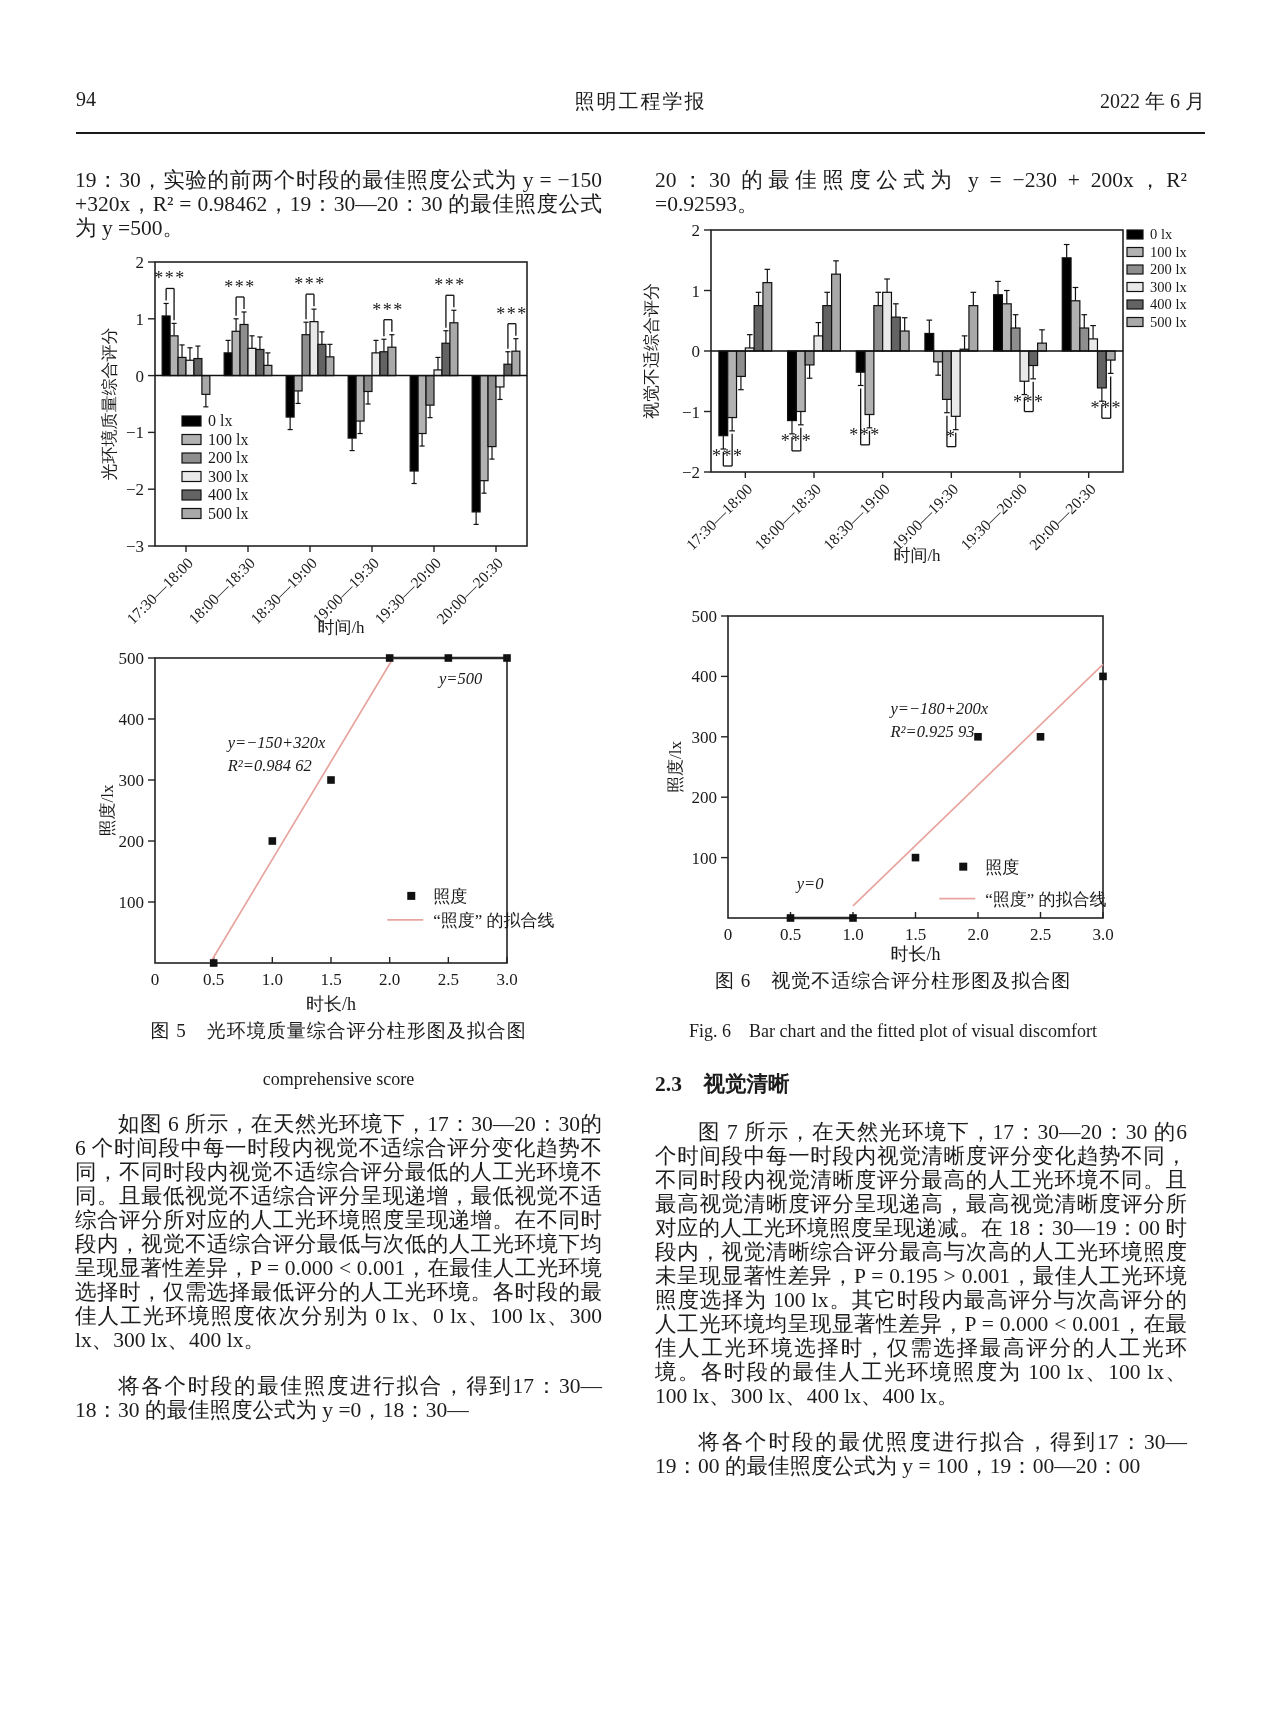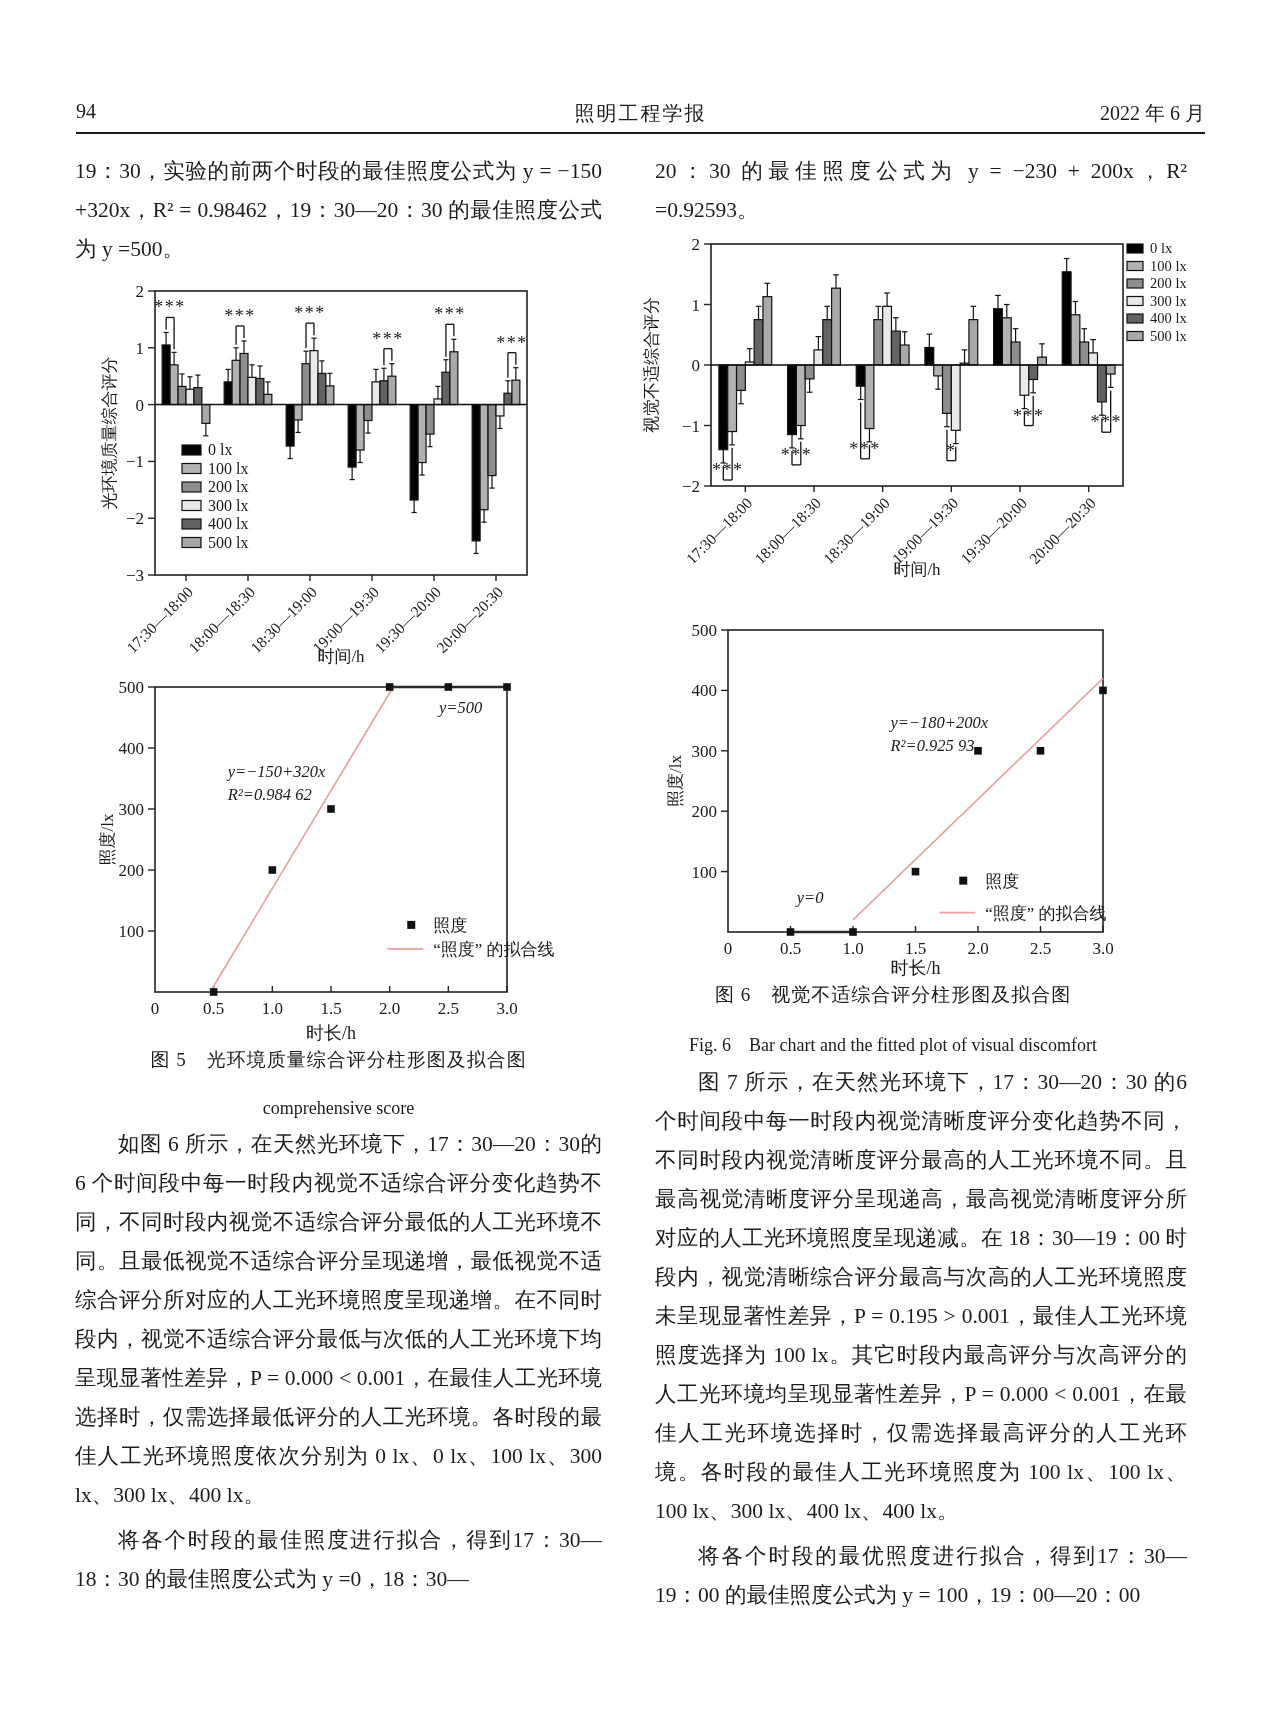"94" .header { margin-top: 12px -> none }
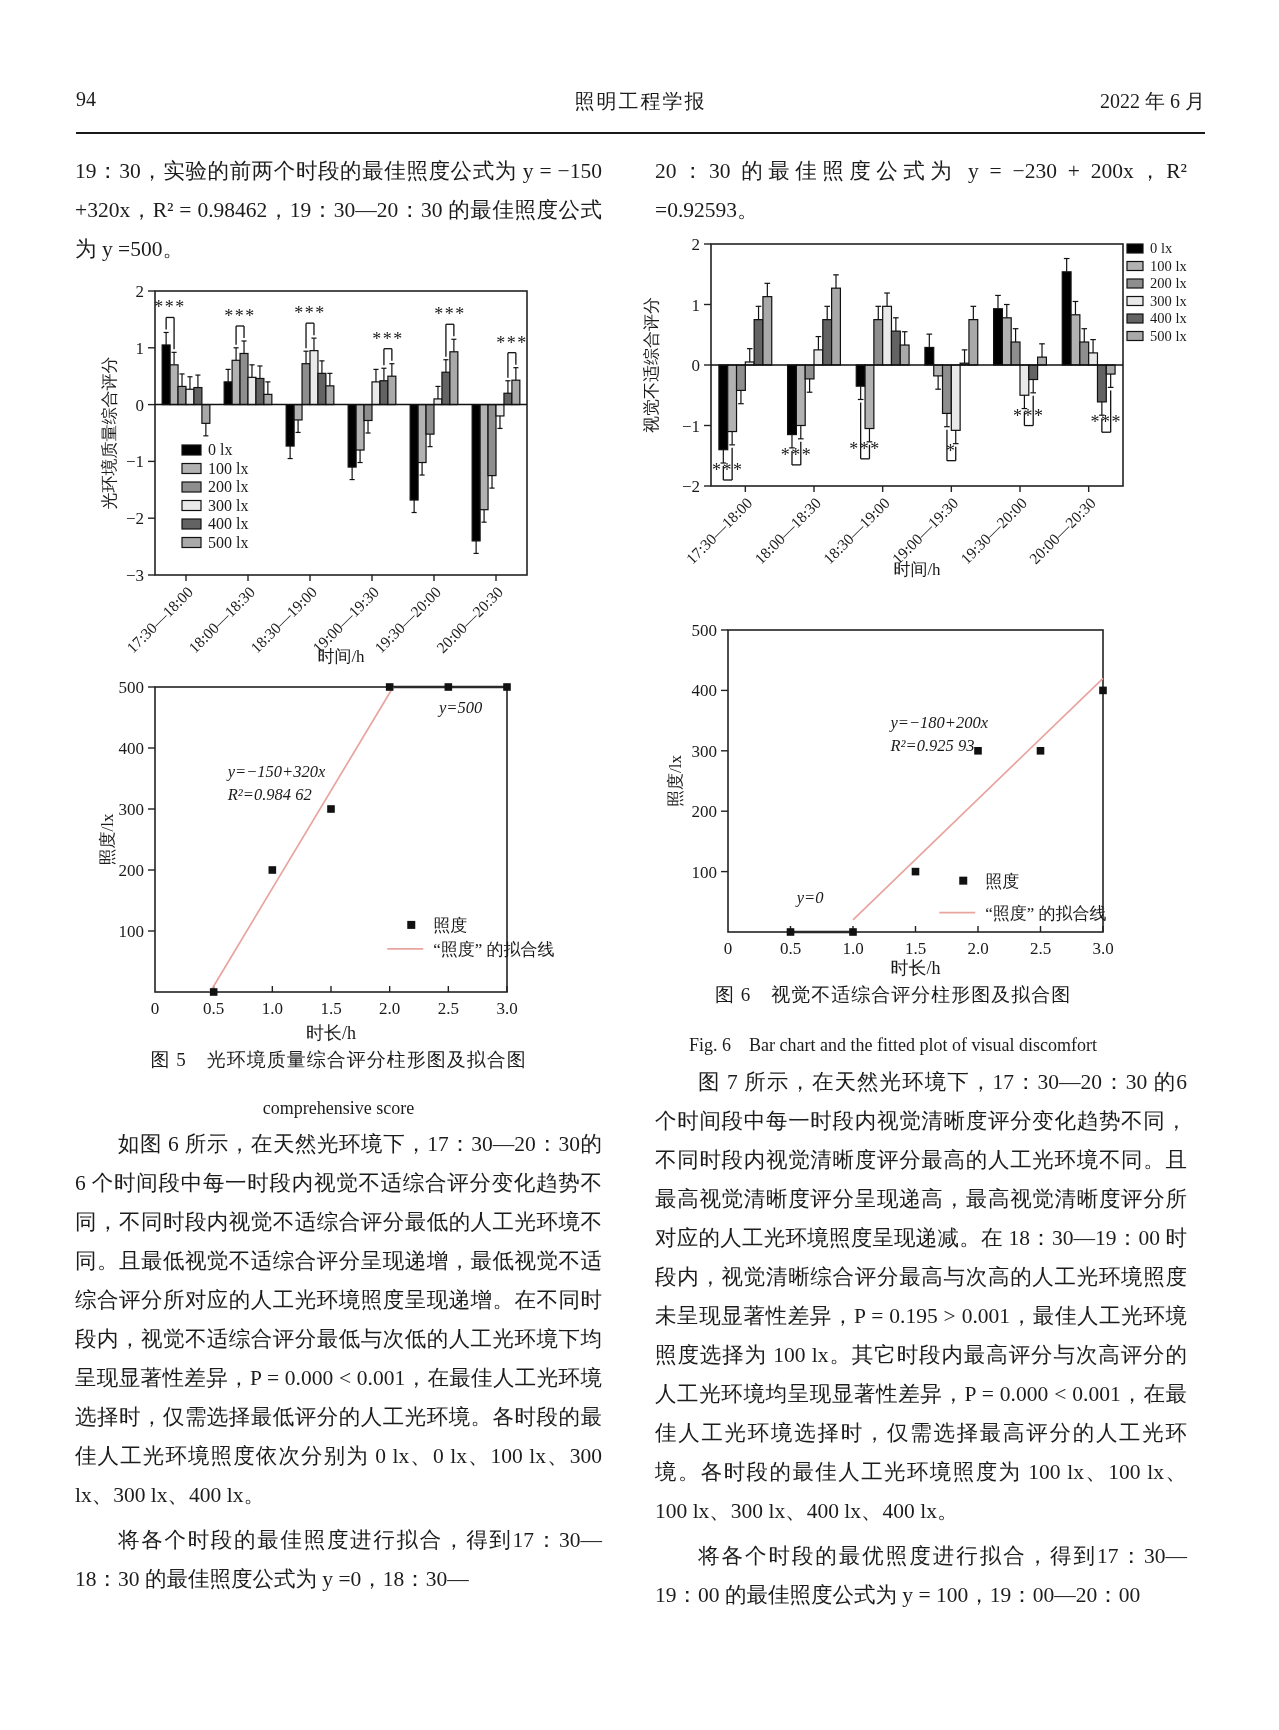"19：30，实验的前两个时段的最佳照度公式为 y = −150 +320x，R²" .para { line-height: 39px -> 24px; margin: 6px 0 0 0 -> 22px 0 0 0 }
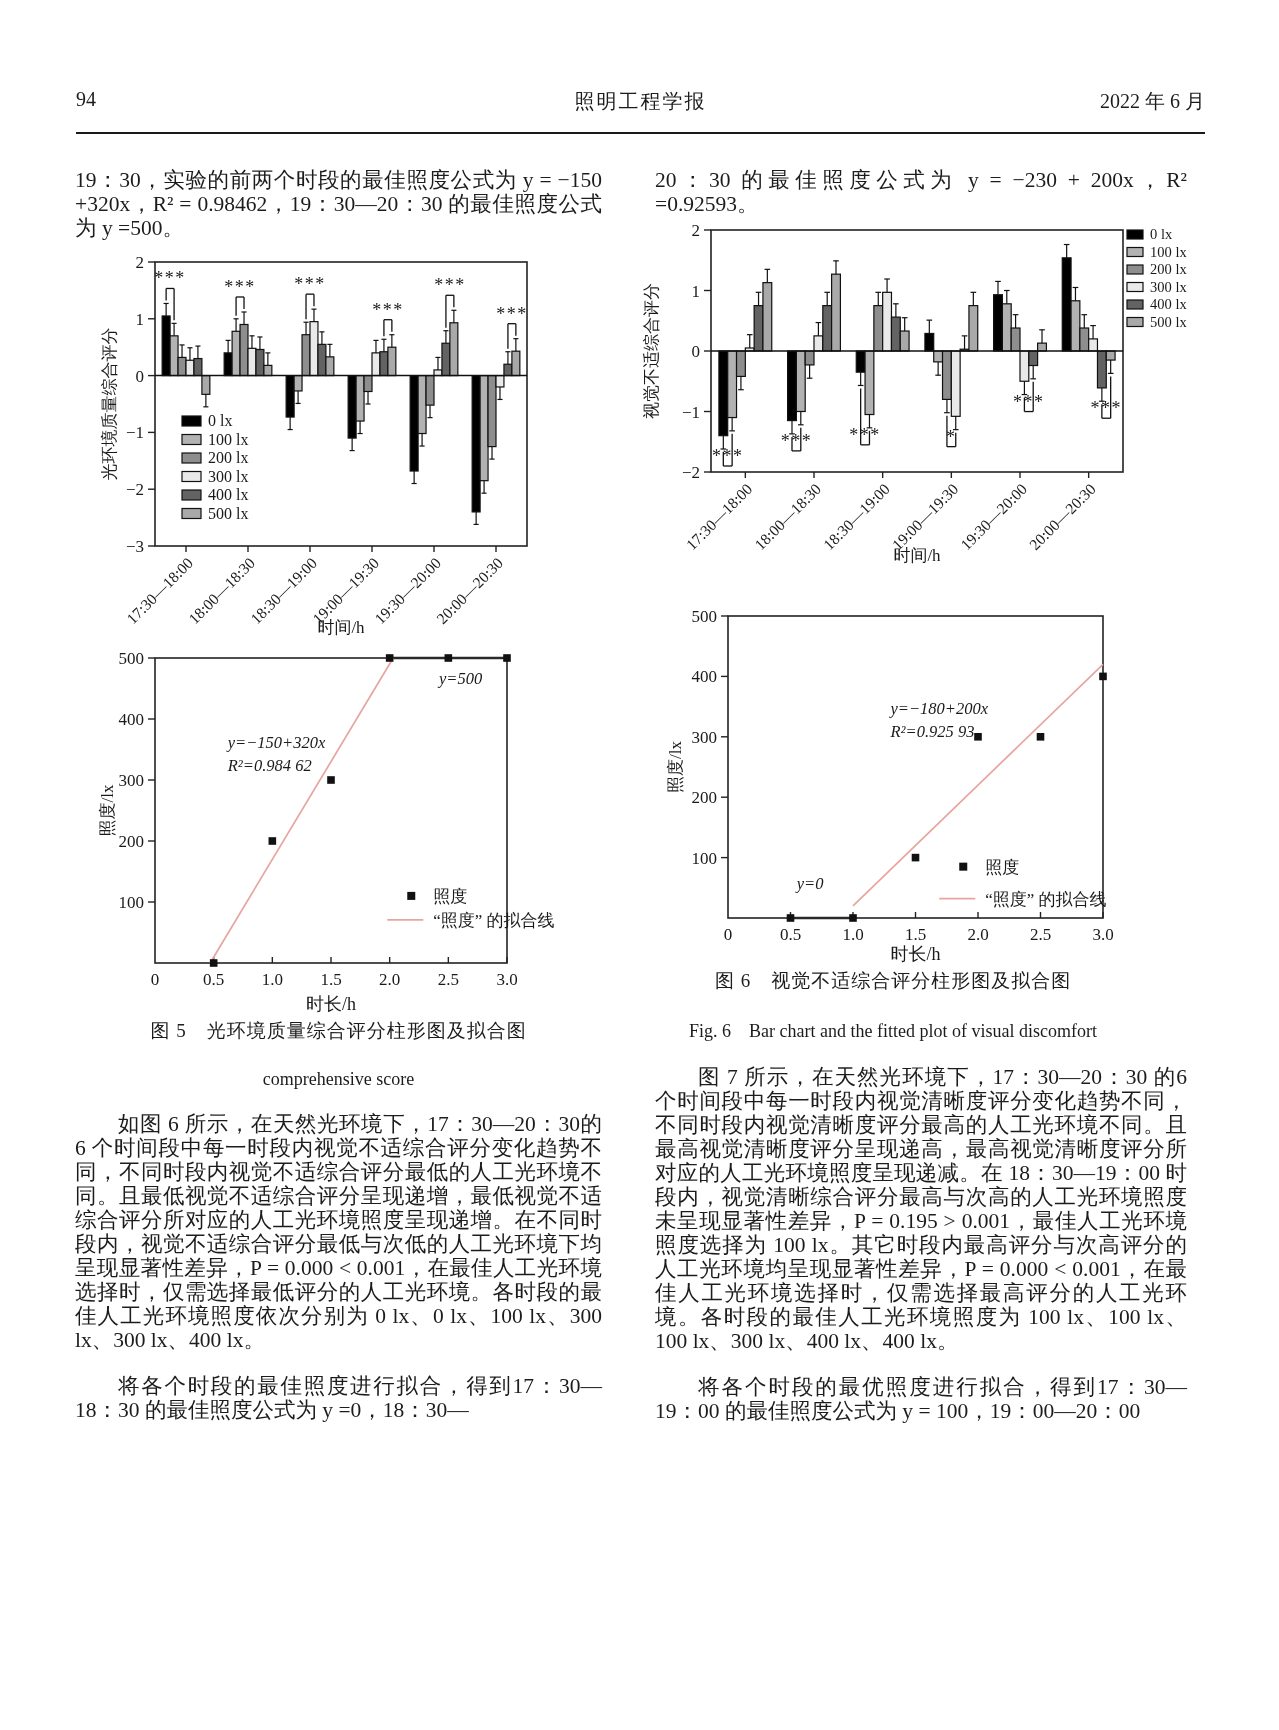"2.3 视觉清晰" div.sec { html: none -> <div>2.3 视觉清晰</div> }
